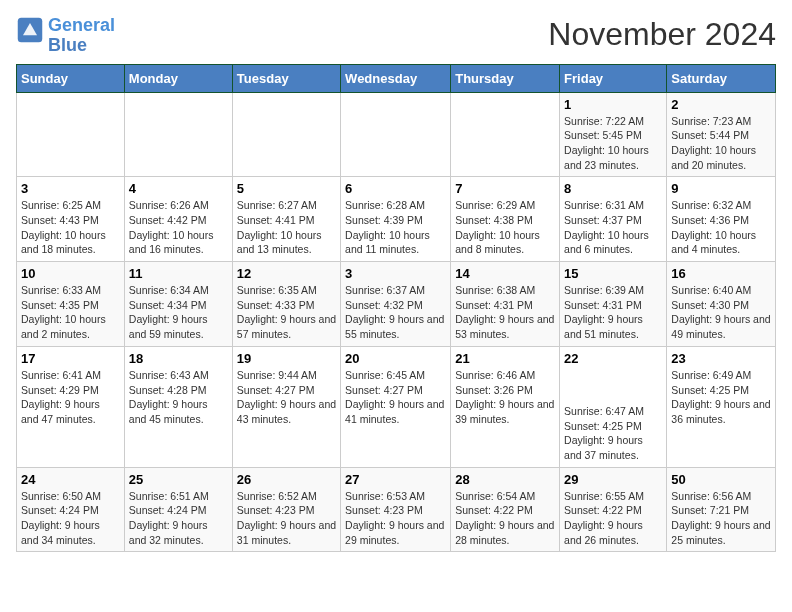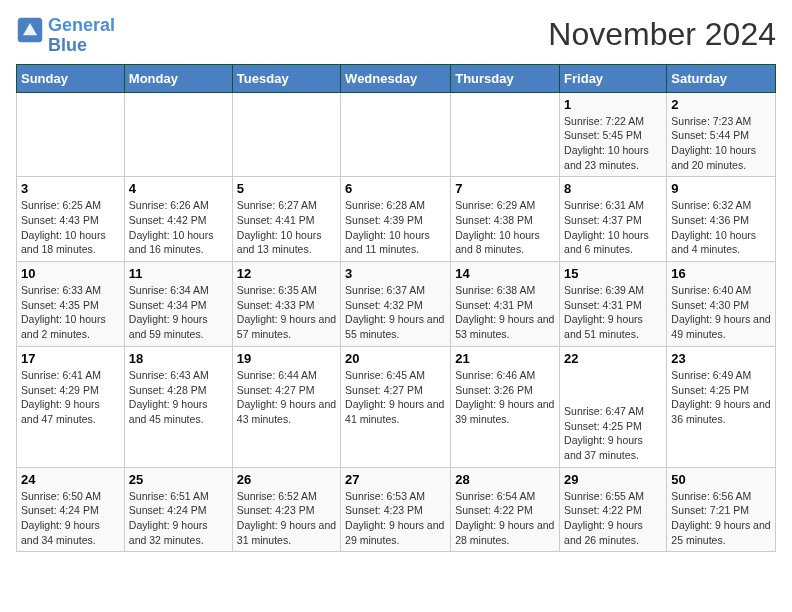"Sunrise: 6:44 AM" div.day-info { text: 6:44 -> 9:44 }
